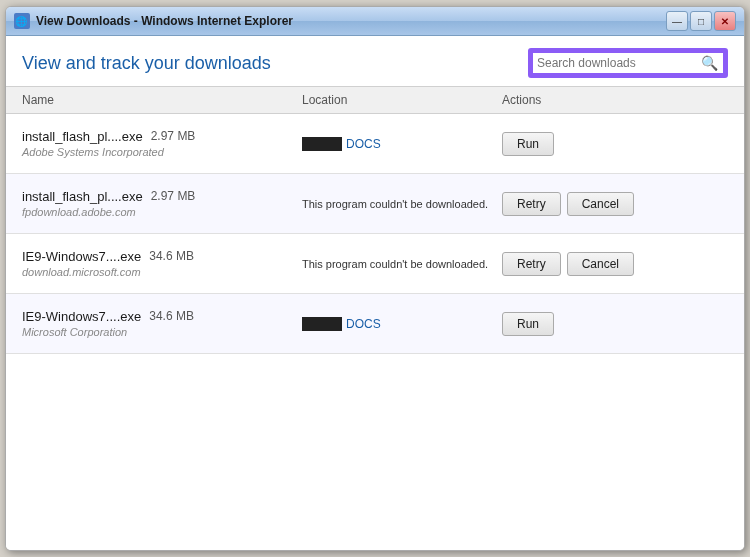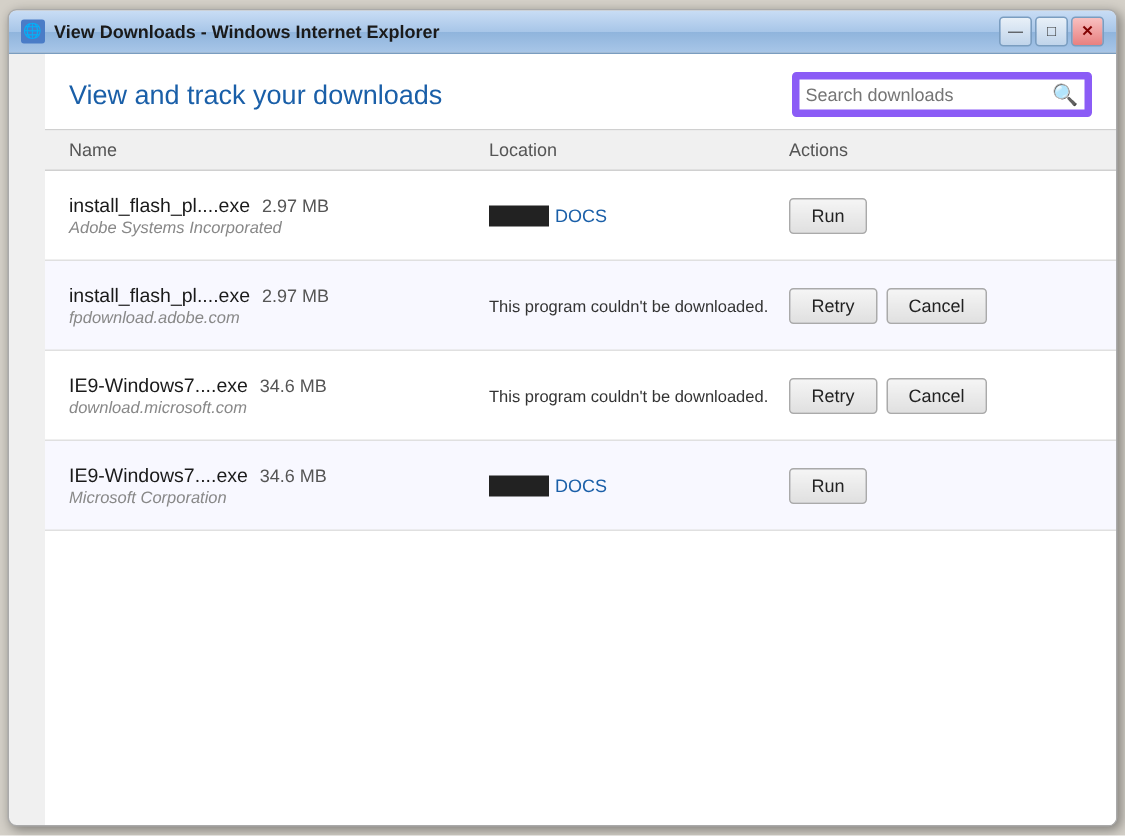"View and track your downloads" .content { margin-left: 24px -> none }
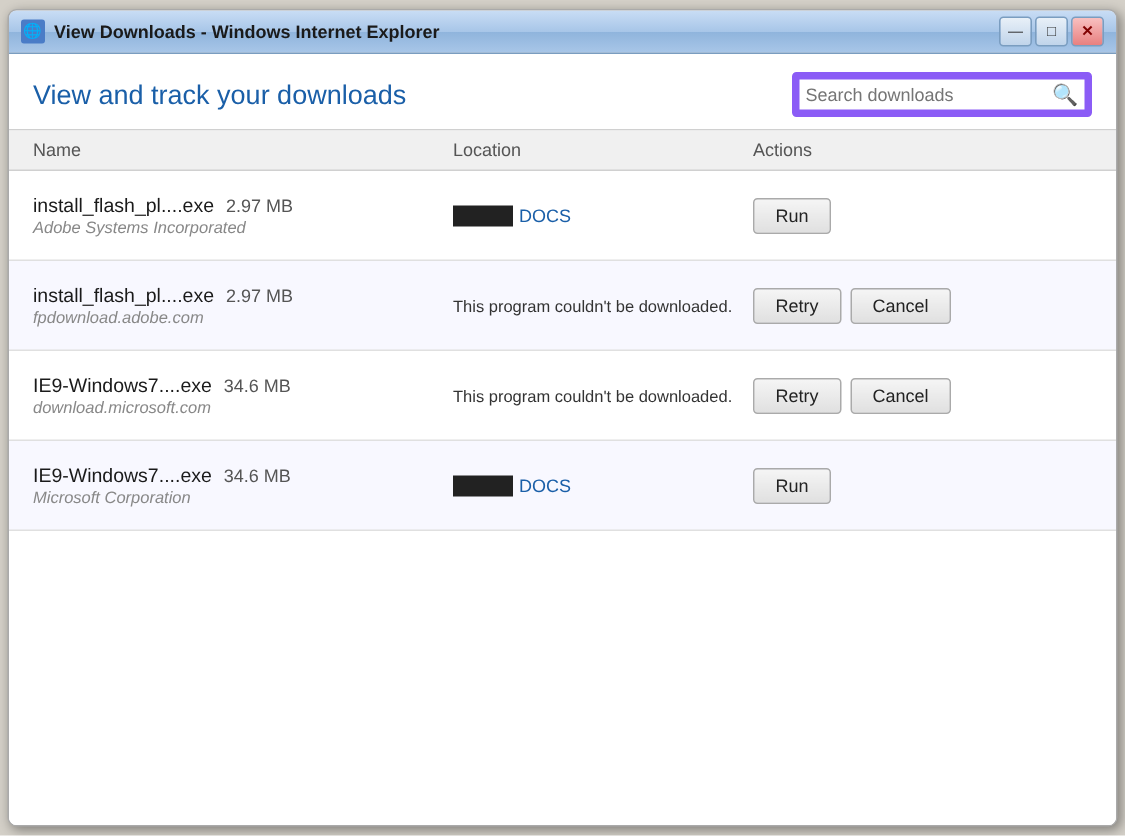"install_flash_pl....exe" .download-name-row { align-items: center -> flex-start }
